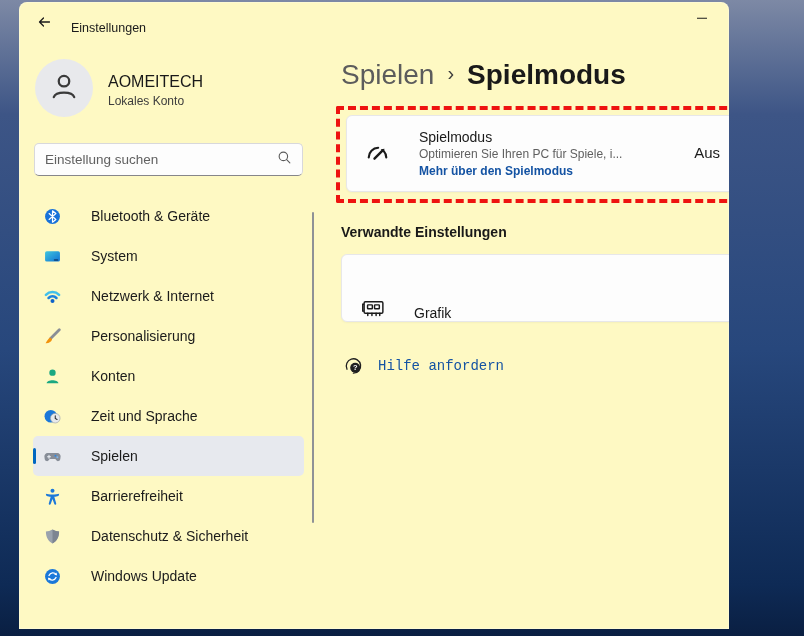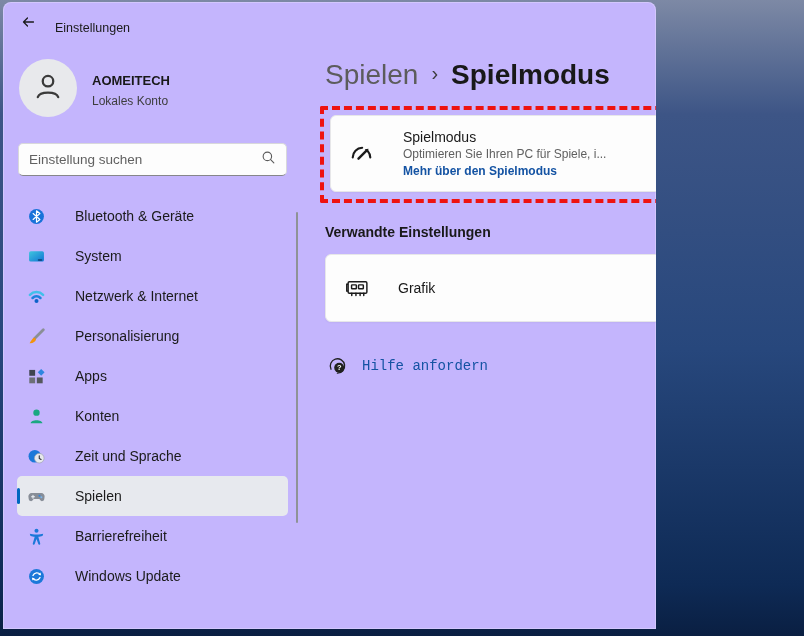"Einstellungen" .window { background: #c4b5fd -> #fef9c3; left: 3px -> 19px; width: 653px -> 710px }
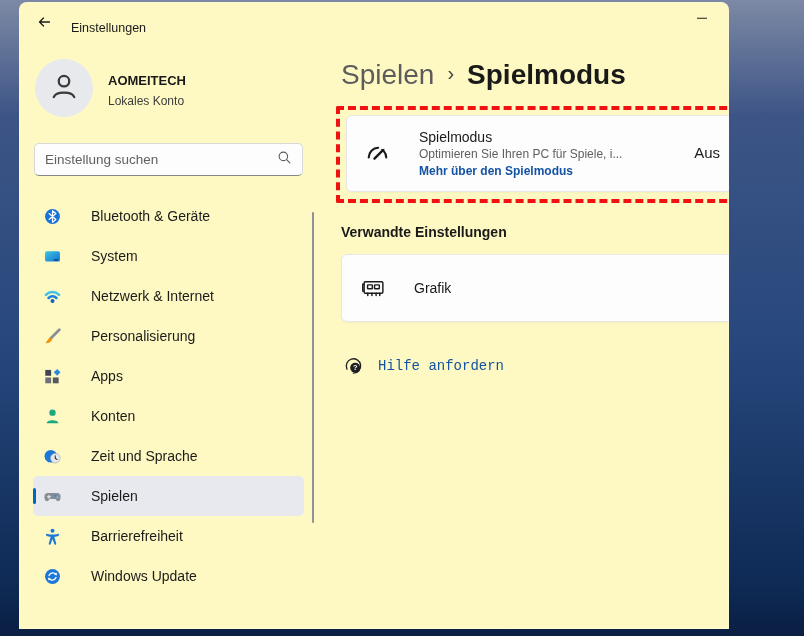"AOMEITECH" .acct-name { font-size: 13px -> 16px; font-weight: bold -> normal }
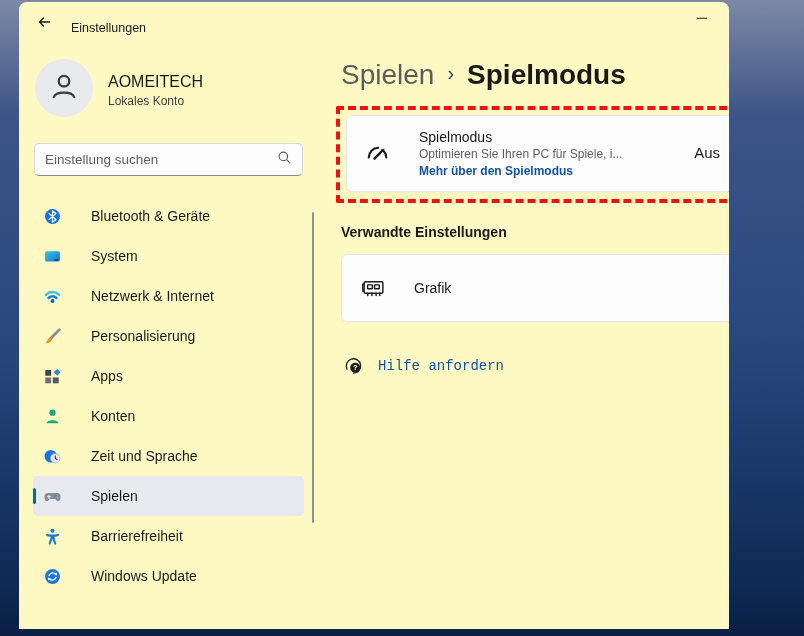"Grafik" .link-card { align-items: center -> flex-end }
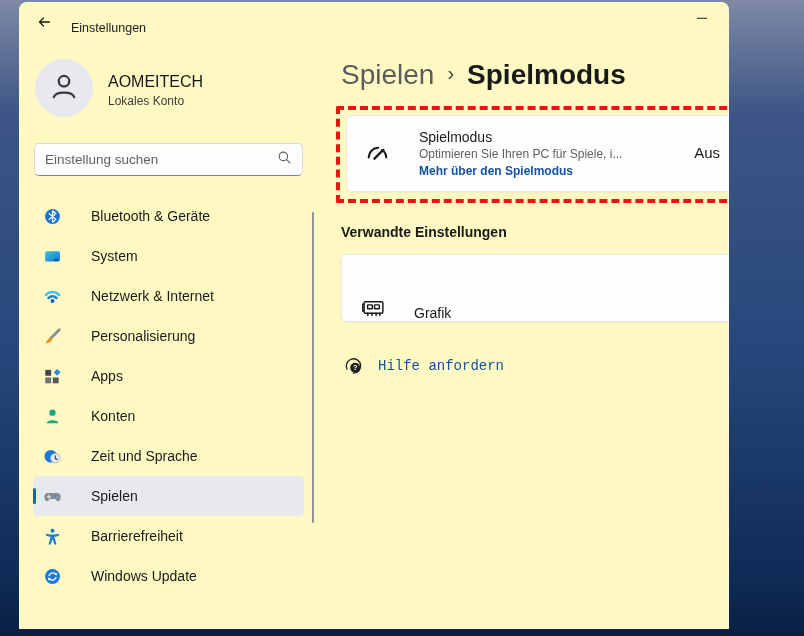"Apps" div.nav-item { html: <div> <span> <svg> <rect></rect> <rect></rect> <rect></rect> <polygon></polygon> </svg> </span> <span>Apps</span> </div> -> none }
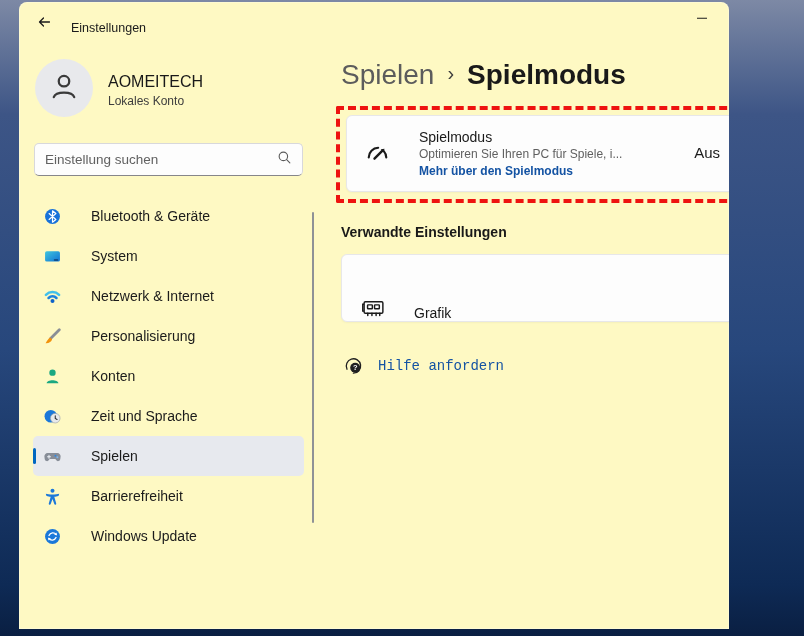"Datenschutz & Sicherheit" div.nav-item { html: none -> <div> <span> <svg> <path></path> <path></path> </svg> </span> <span>Datenschutz &amp; Sicherheit</span> </div> }
